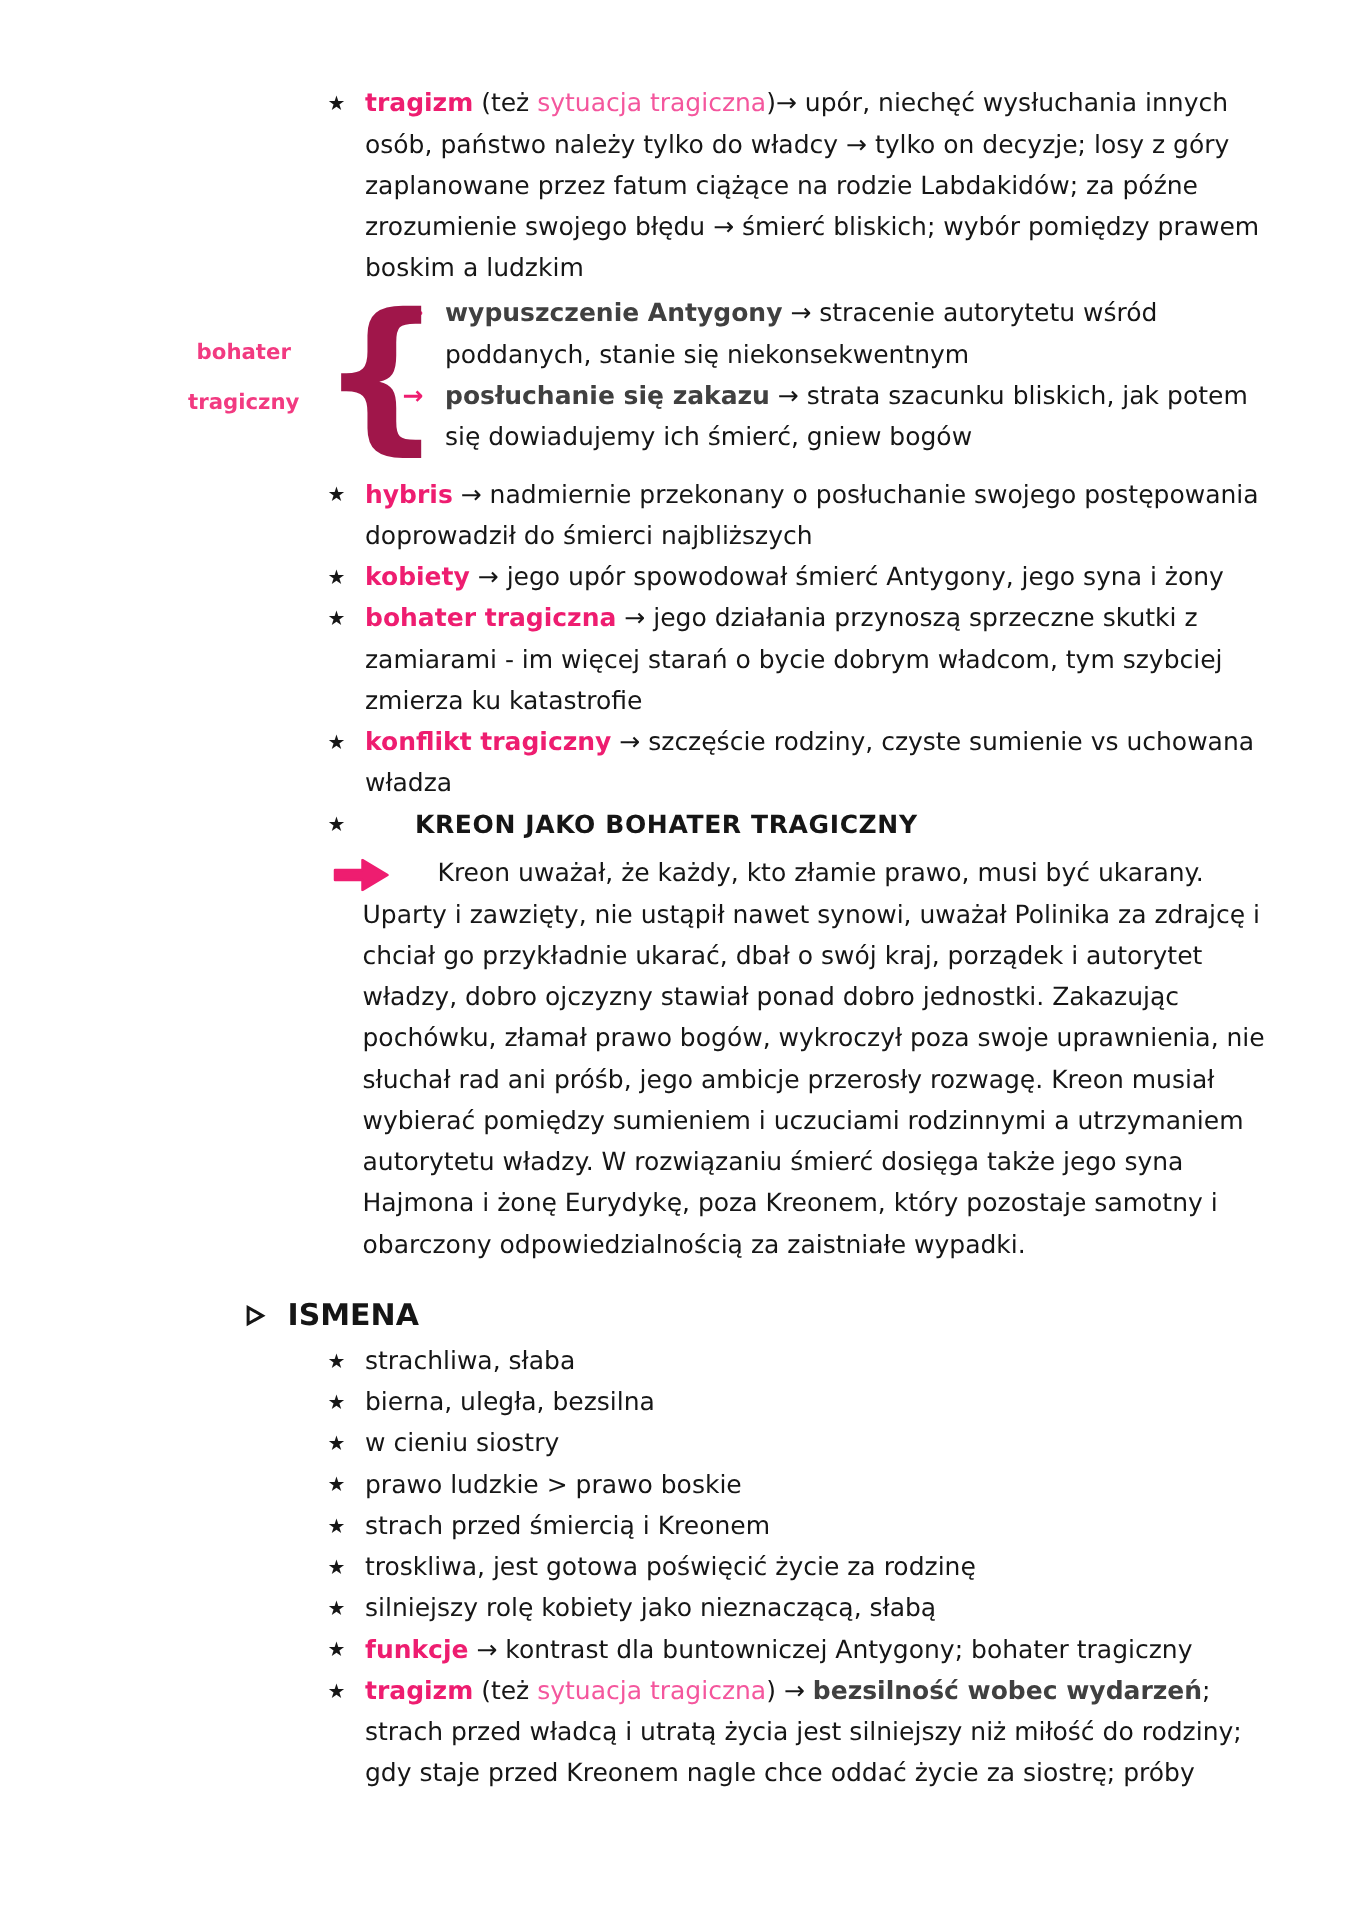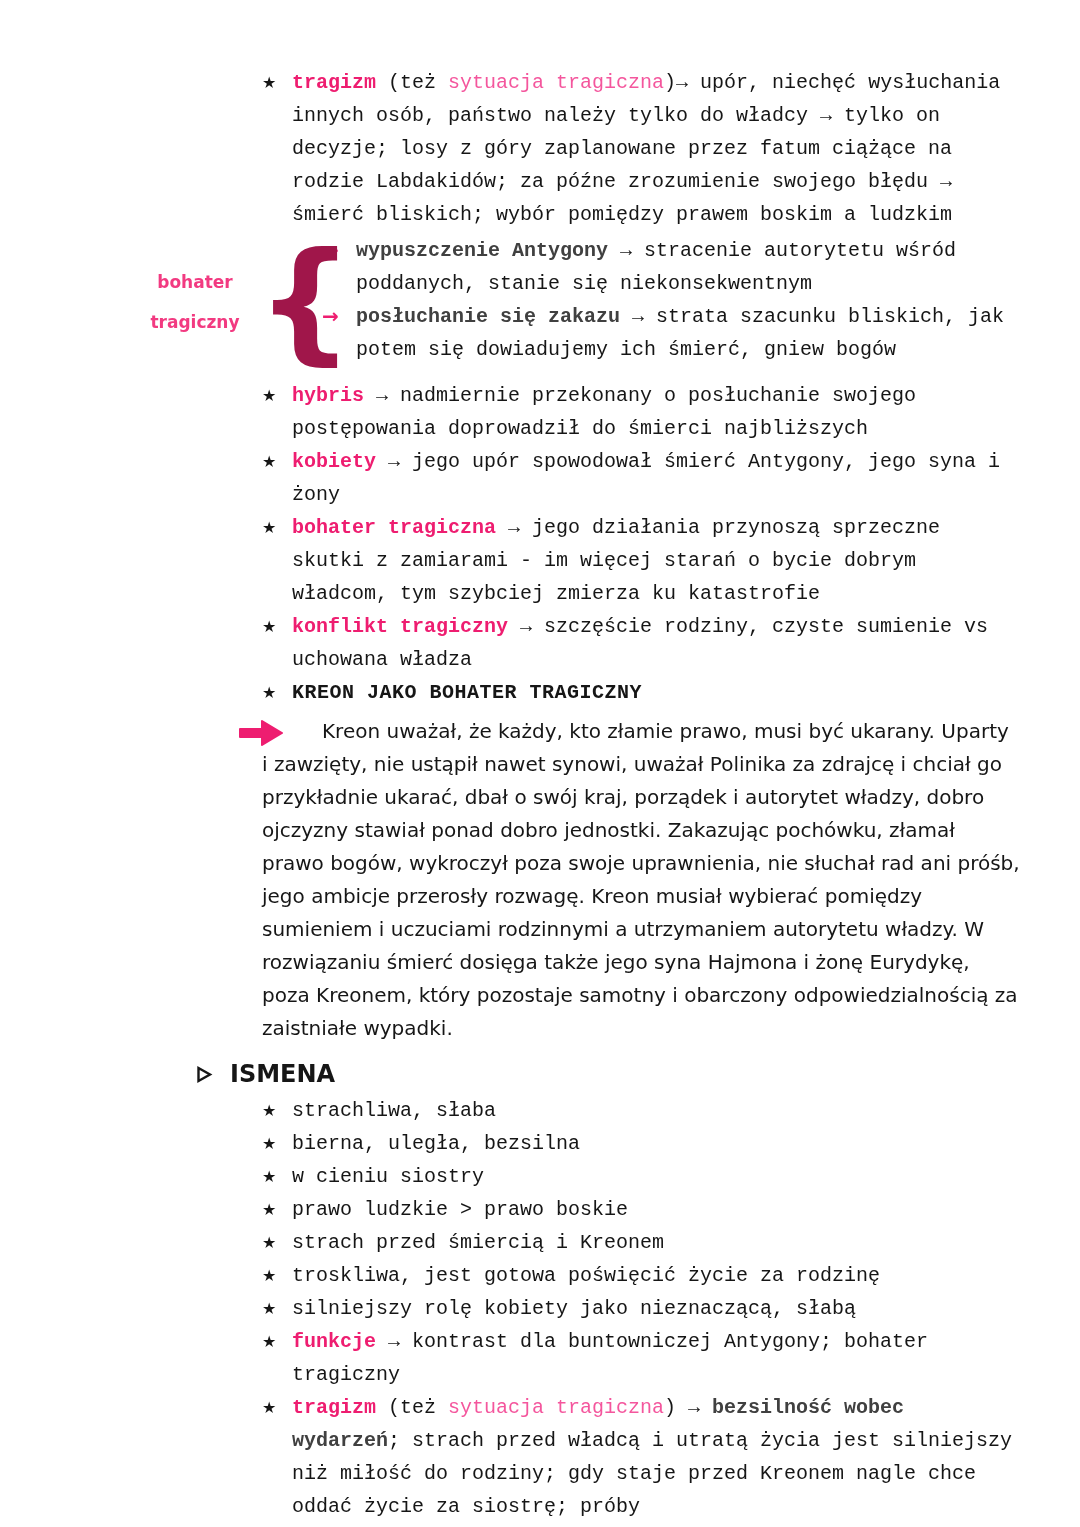"tragizm (też sytuacja tragiczna)→ upór," .li-text { font-family: Liberation Mono, monospace -> none }
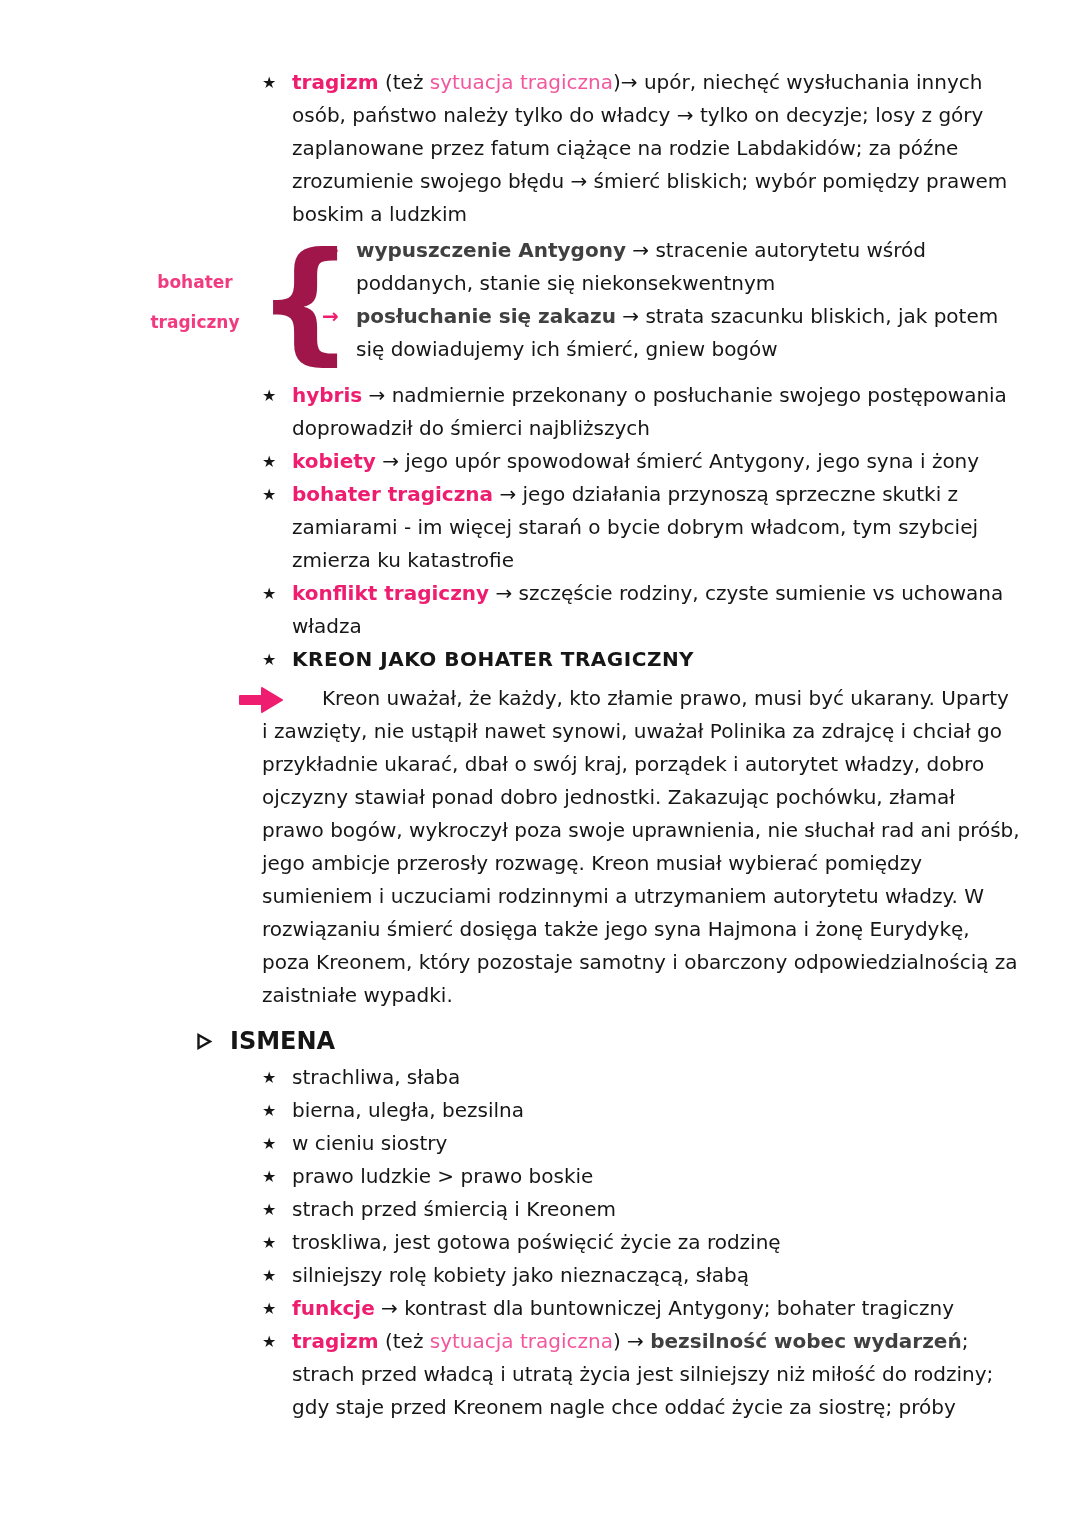"KREON JAKO BOHATER TRAGICZNY" .caps-heading { margin-left: none -> 40px }
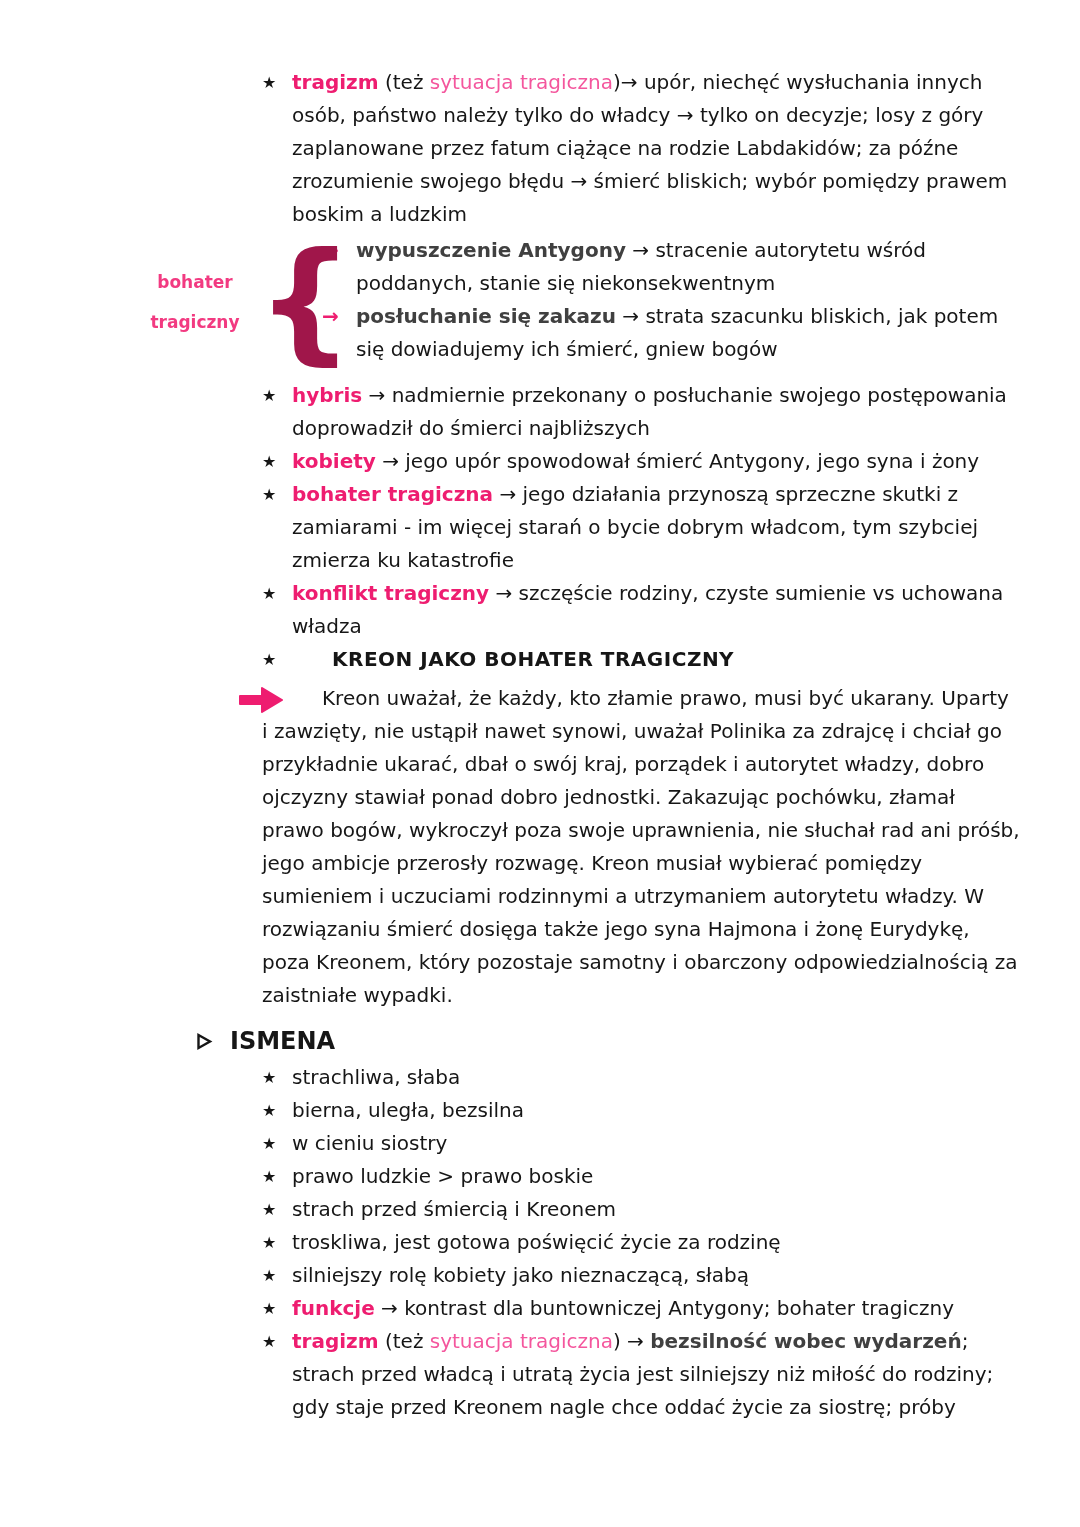"Kreon uważał, że każdy, kto" .para-wrap { margin-left: none -> 28px }
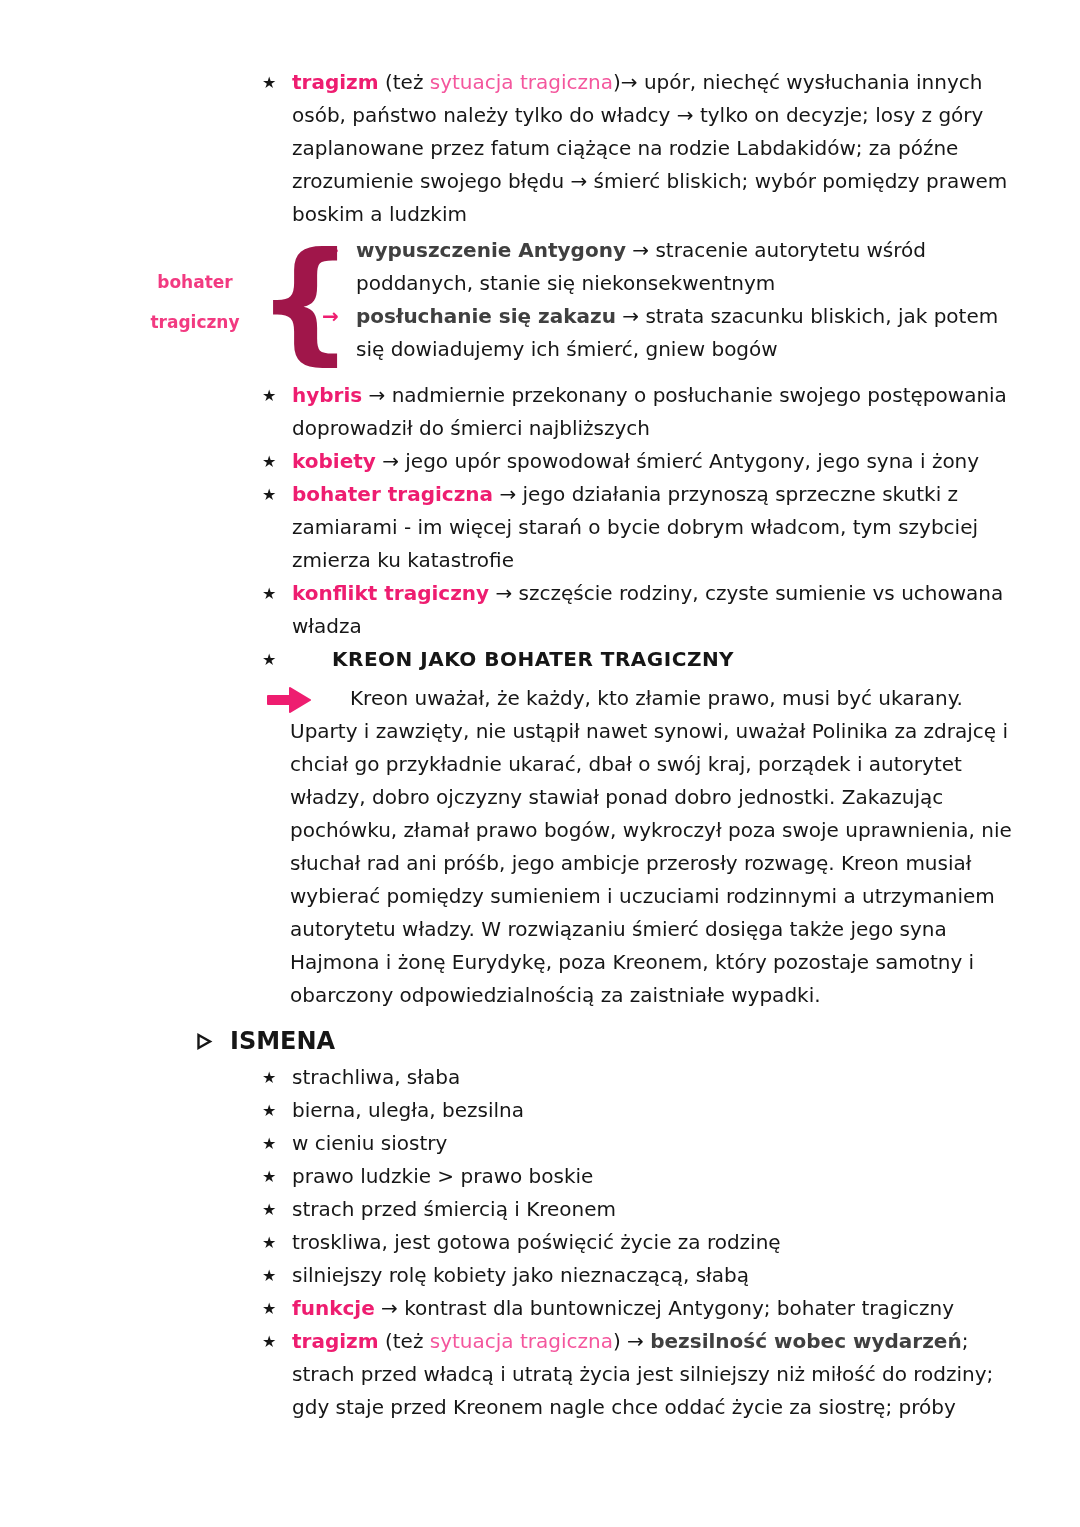"ISMENA" .section-heading { margin: 9px 0 0 -66px -> 20px 0 0 -66px }
